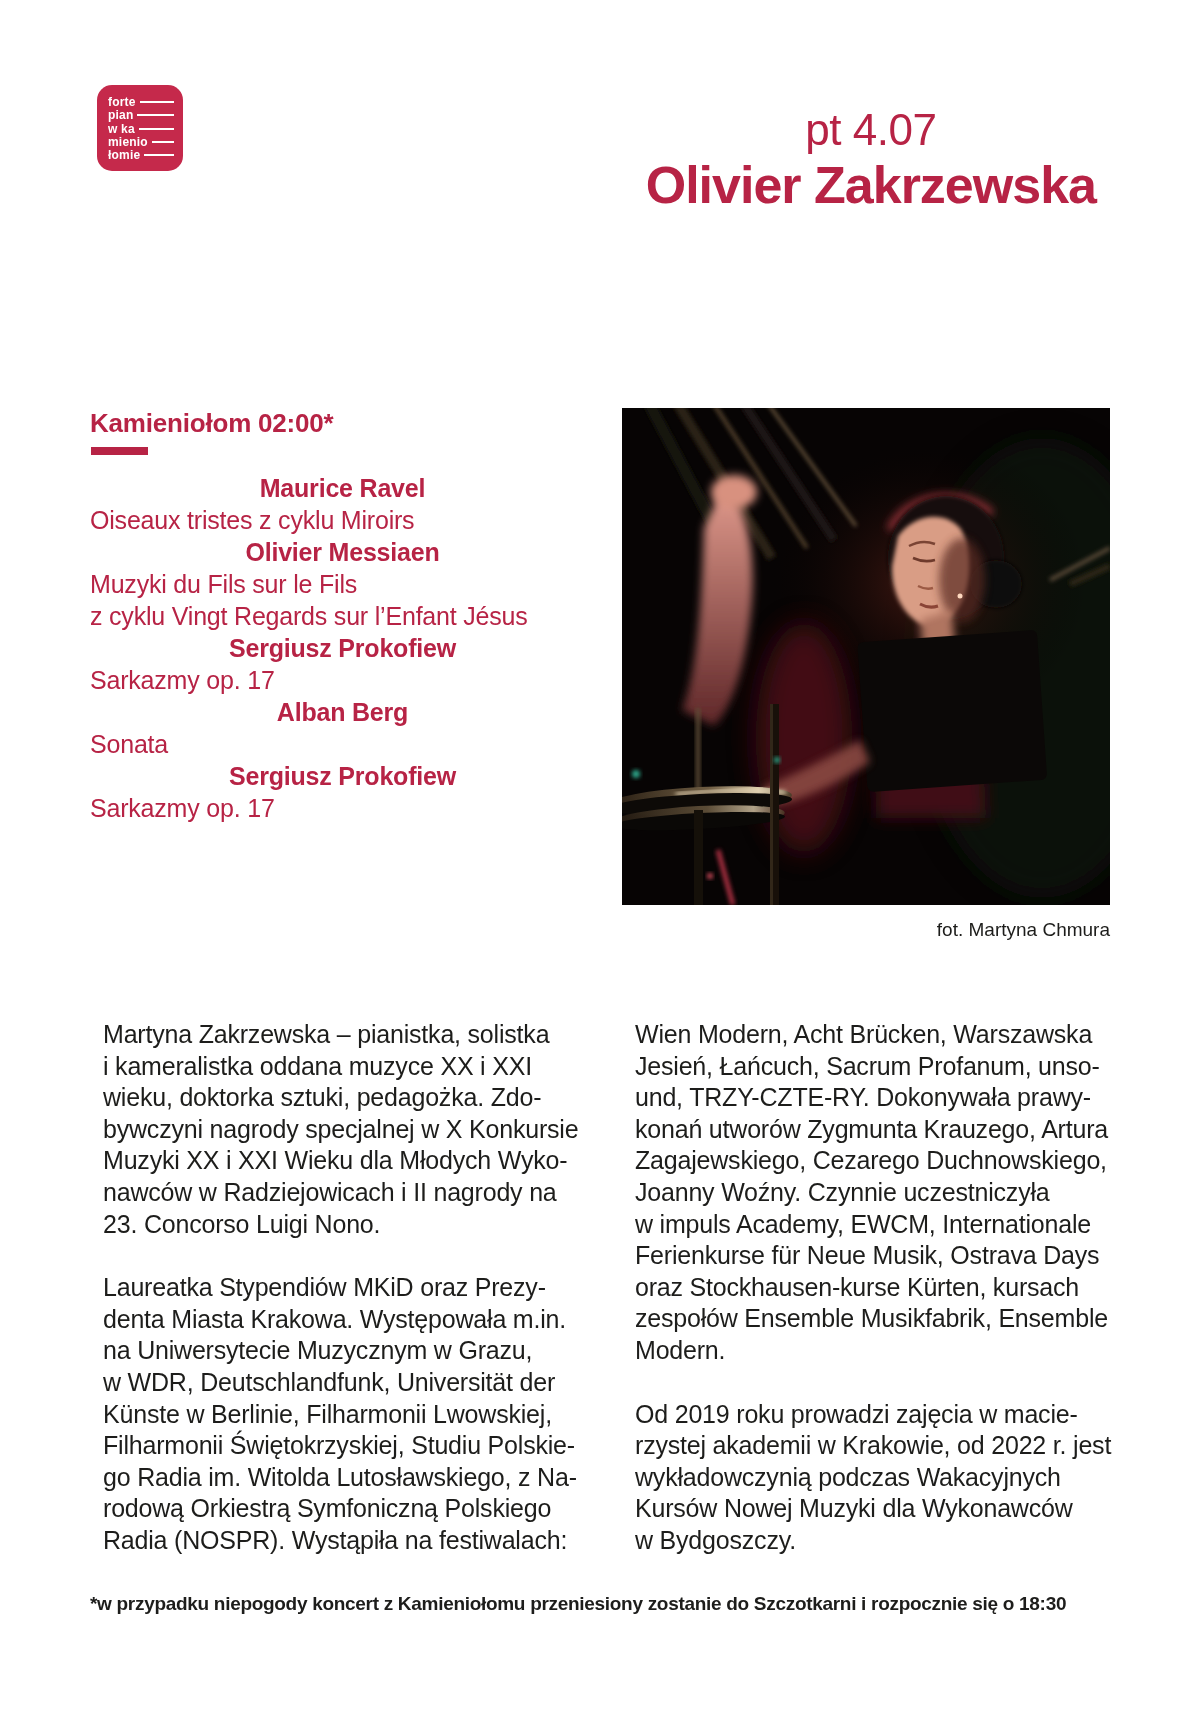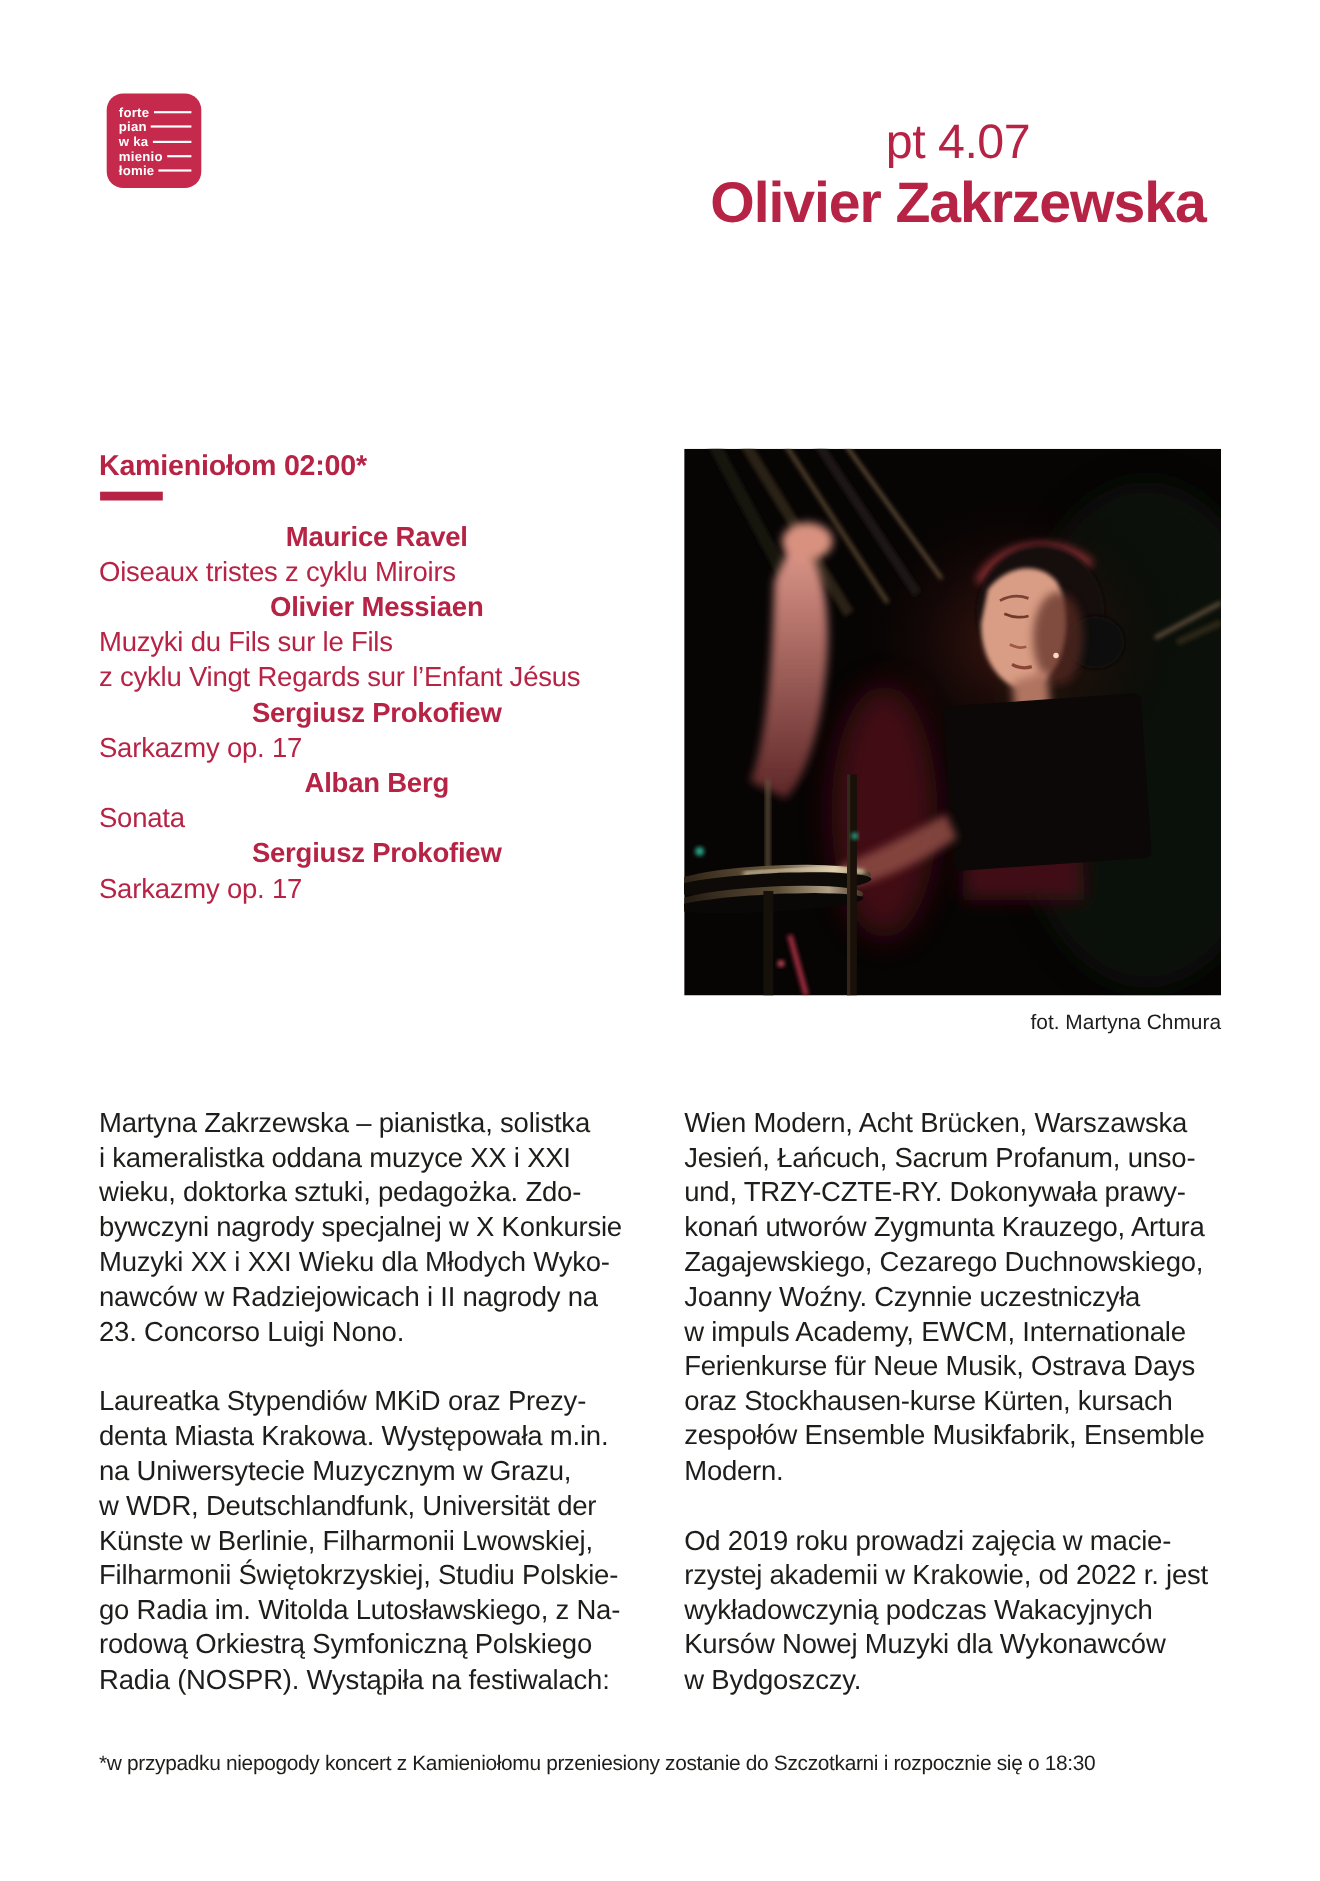"Martyna Zakrzewska – pianistka, solistka" .bio p { margin: 0 -> 13px }
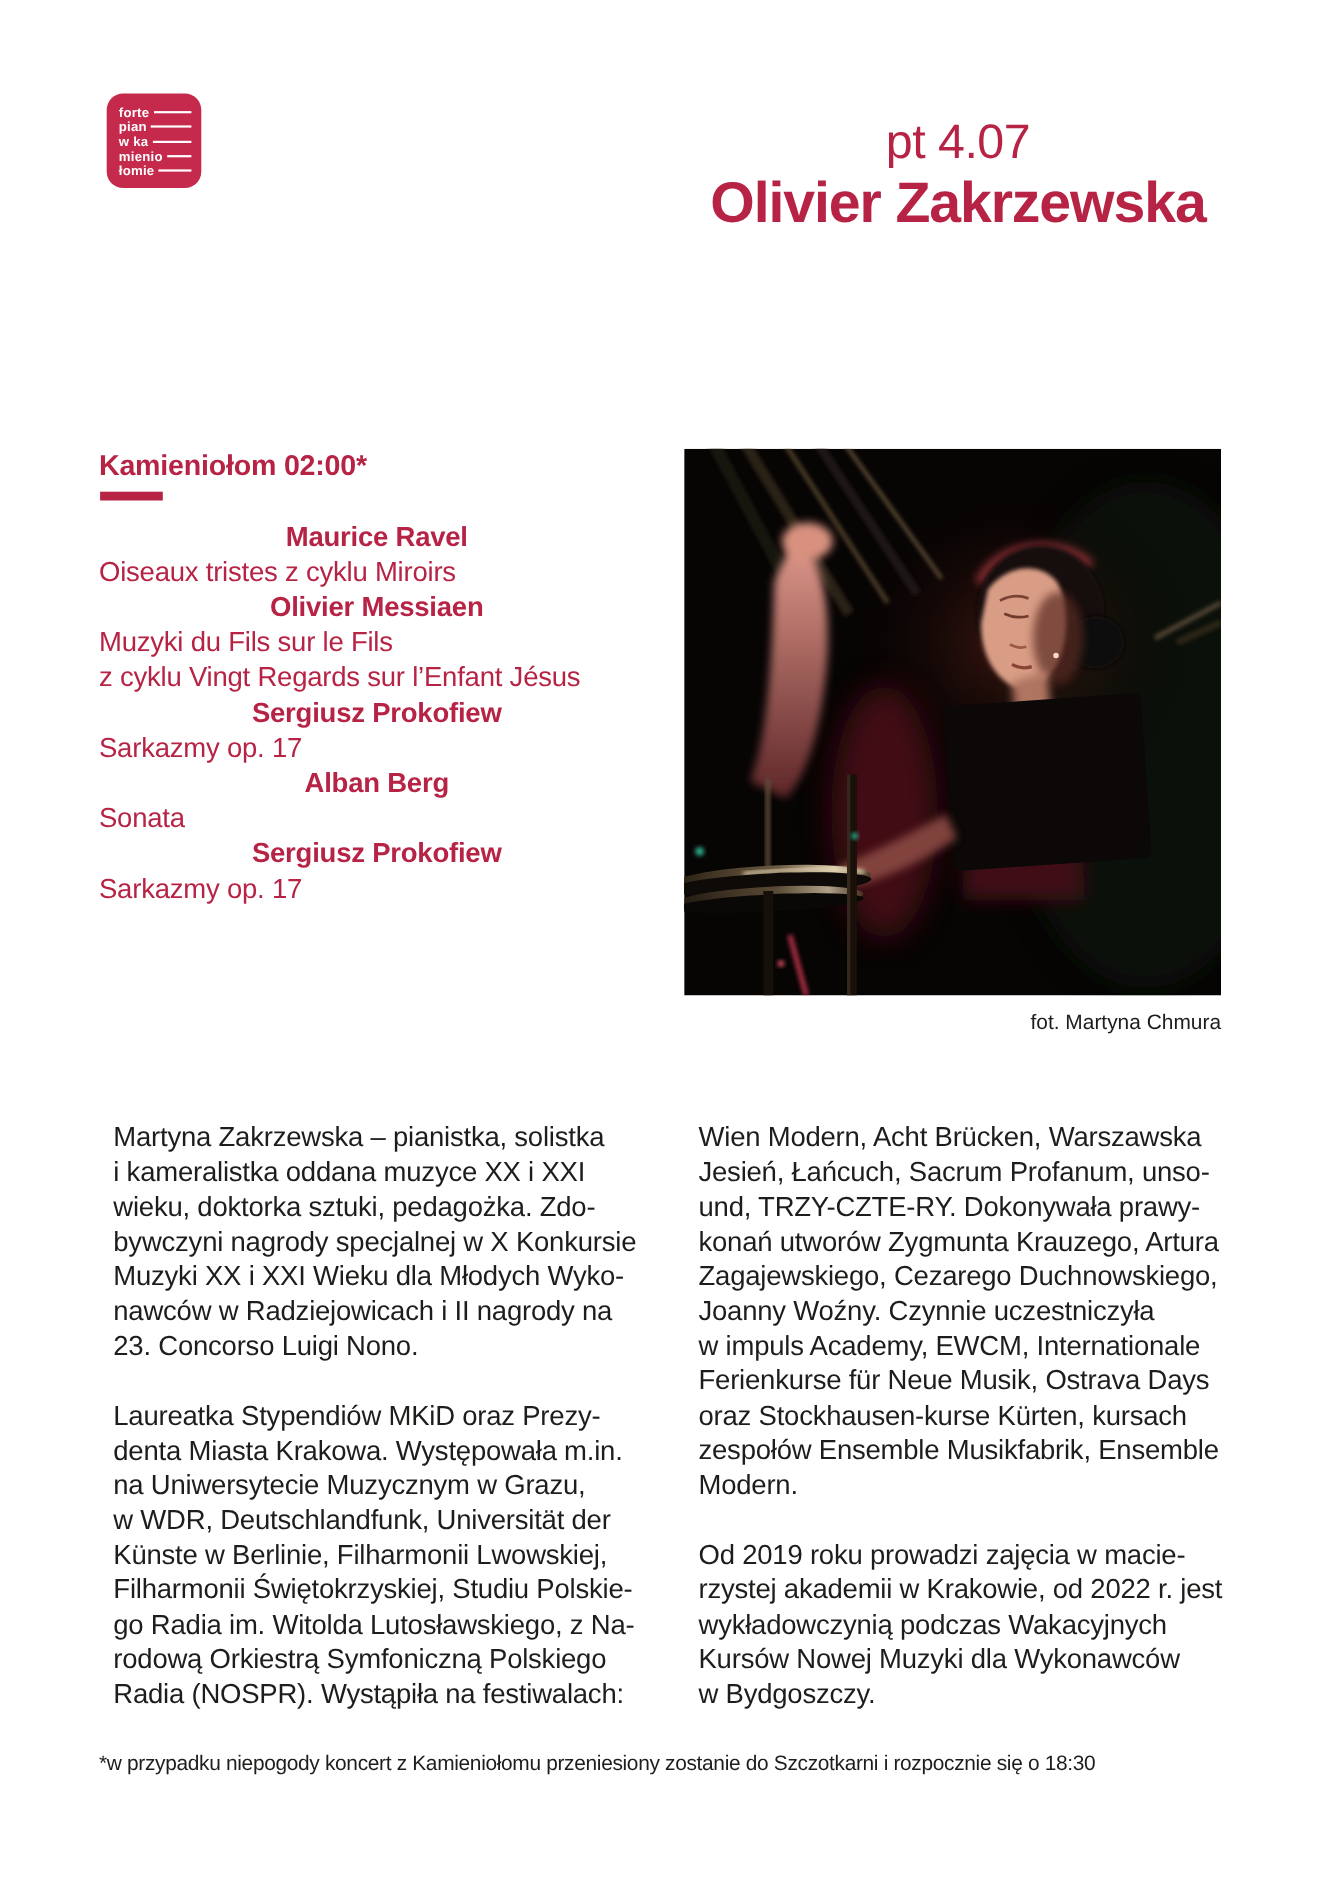"*w przypadku niepogody koncert z" .footnote { font-weight: 400 -> 700 }
